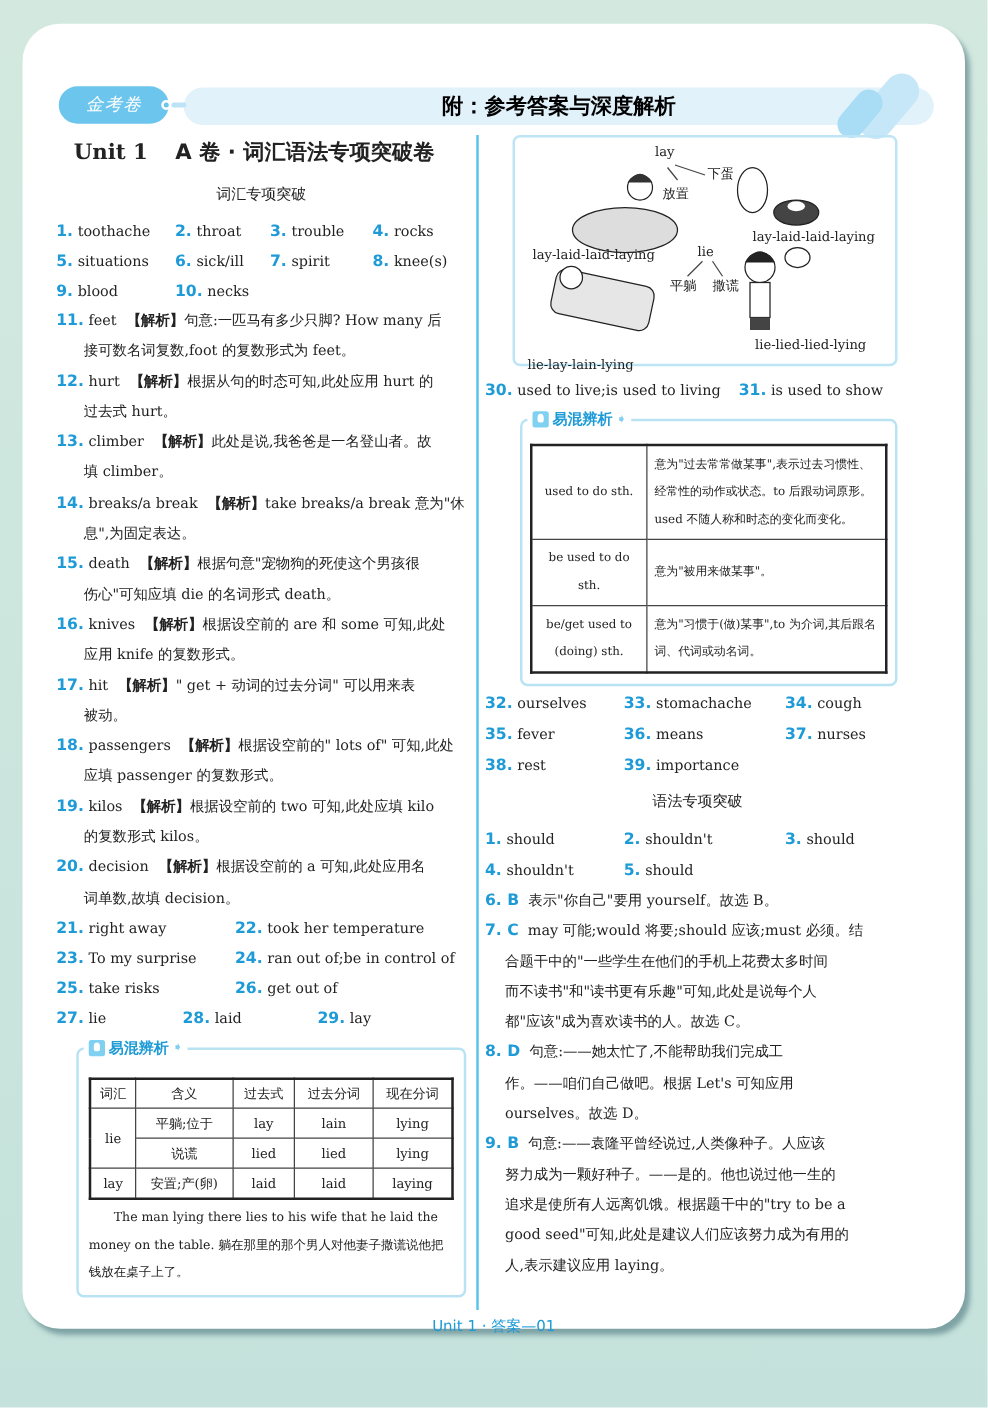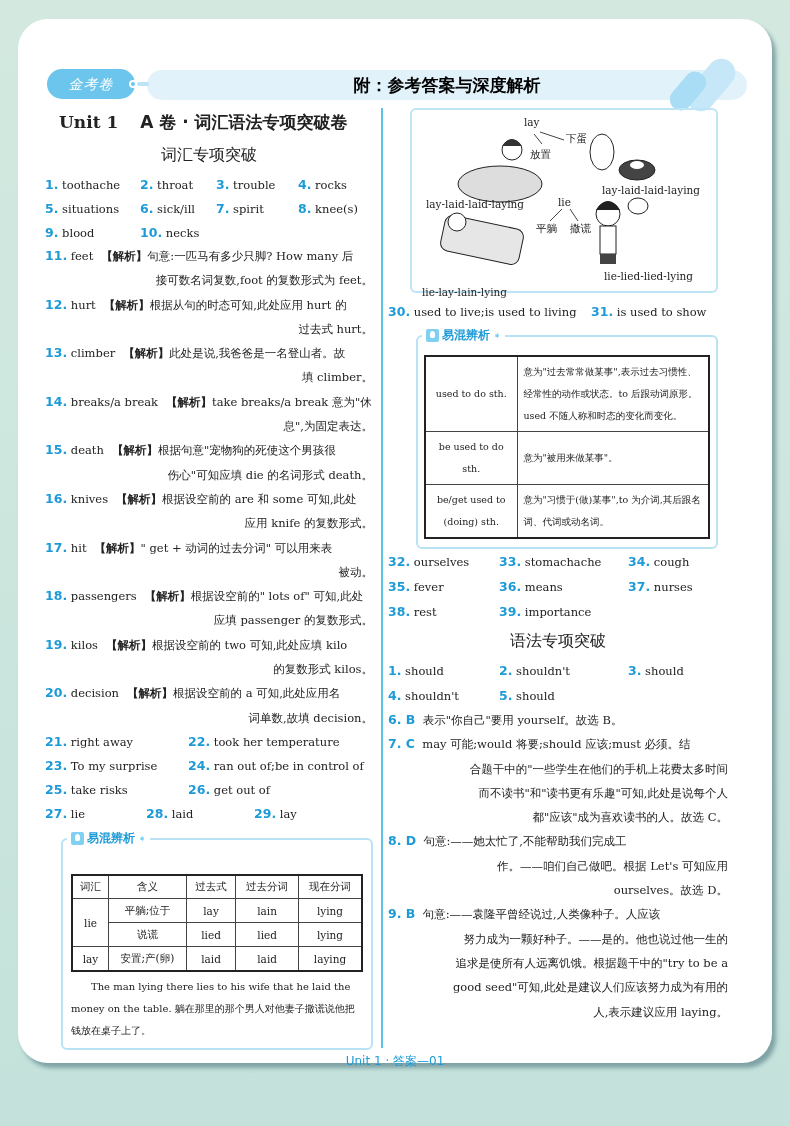"词汇专项突破" .section-title { font-size: 16px -> 12px }
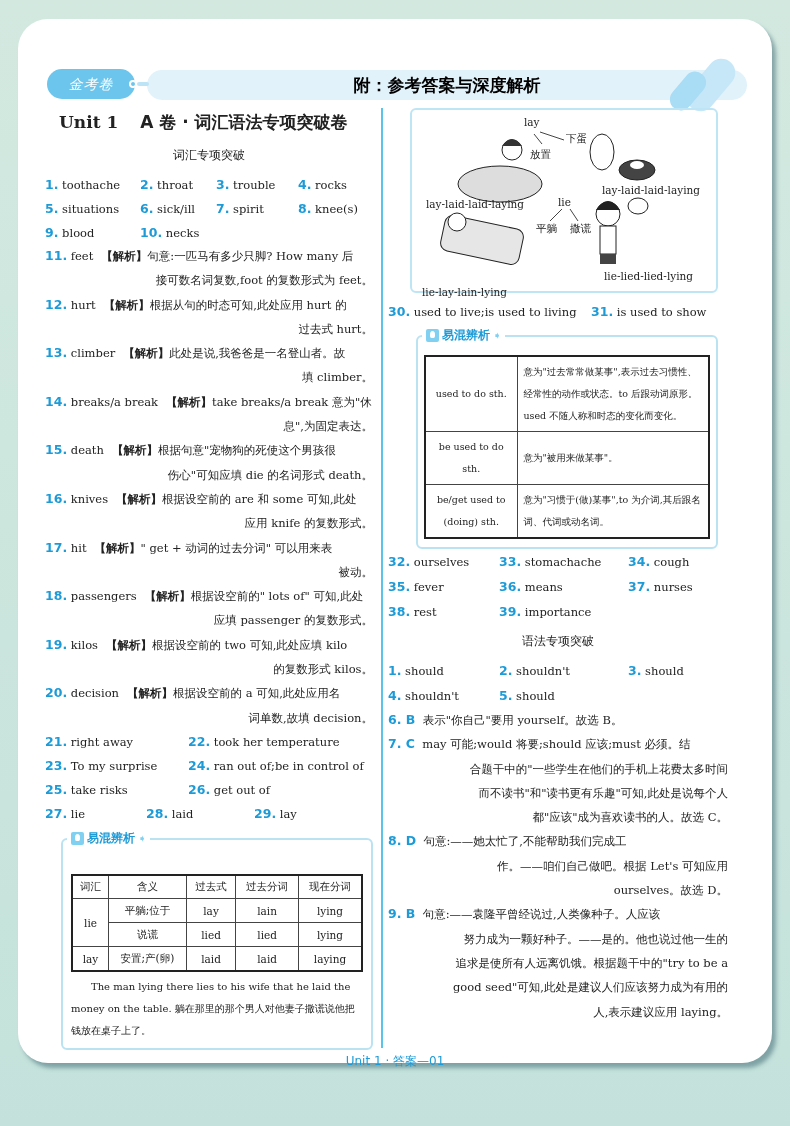"接可数名词复数,foot 的复数形式为 feet。" .indent { text-align: right -> none }
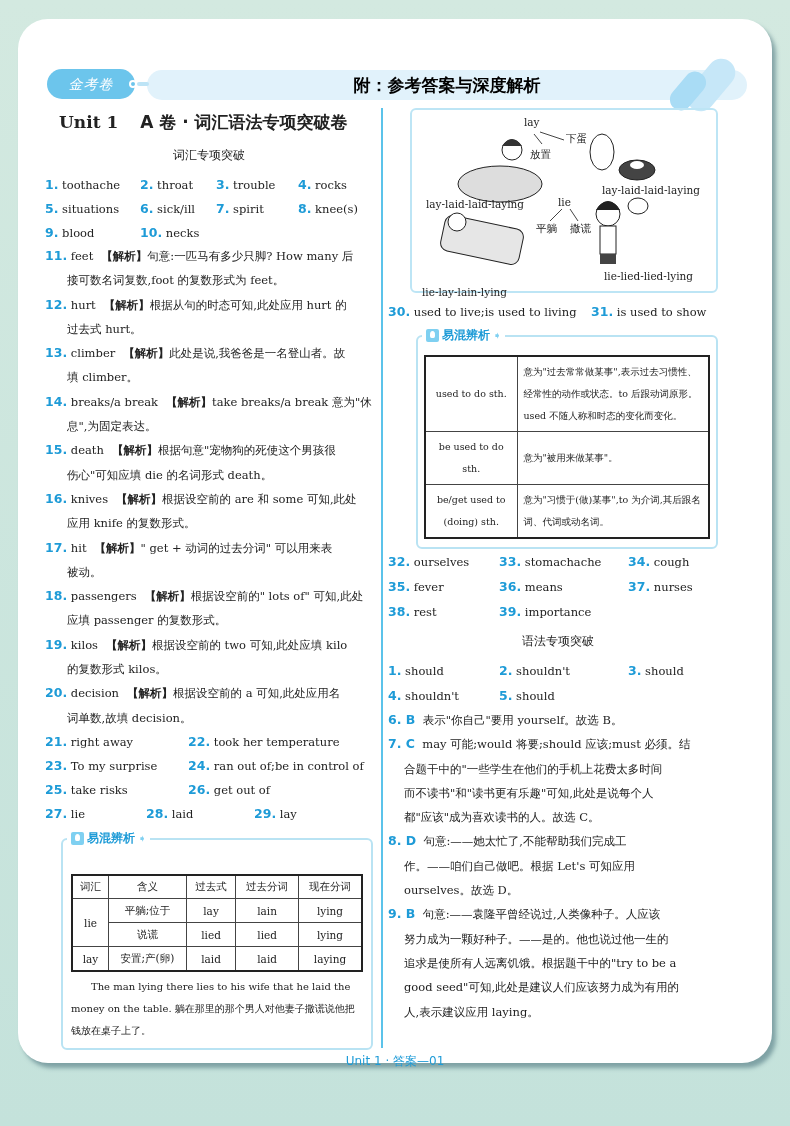"词汇" table.tbl { margin-top: 12px -> 0 }
